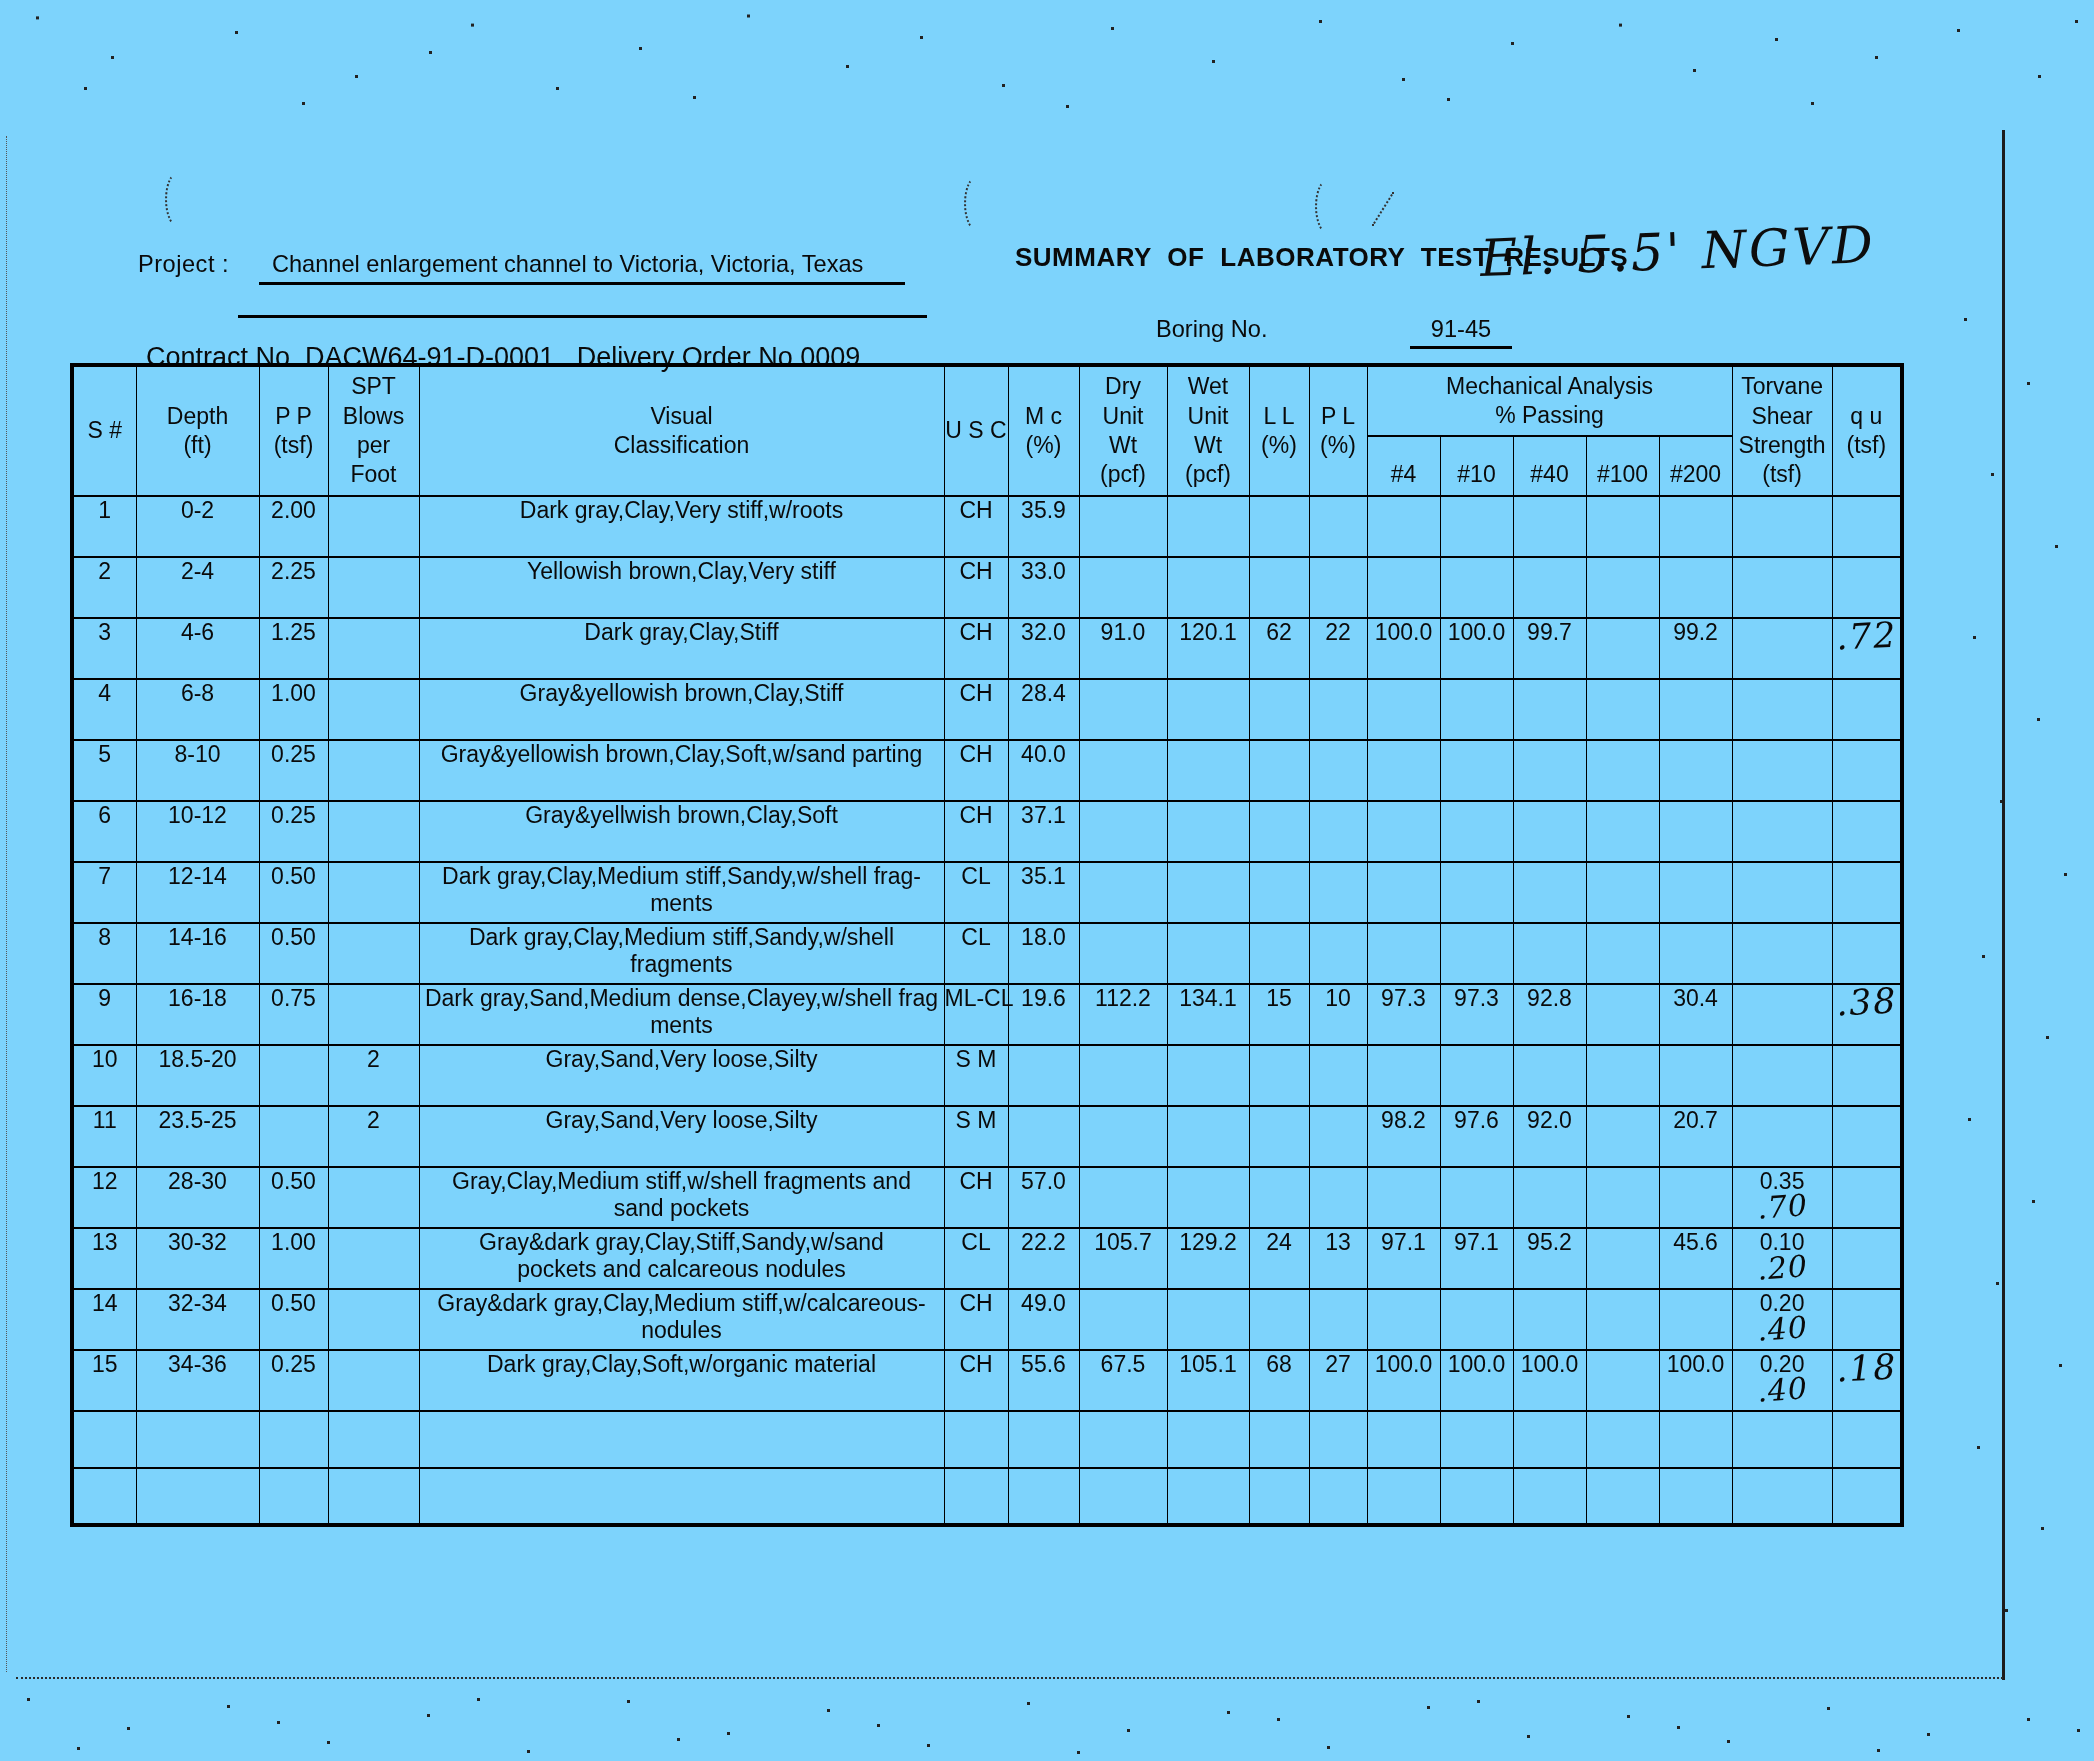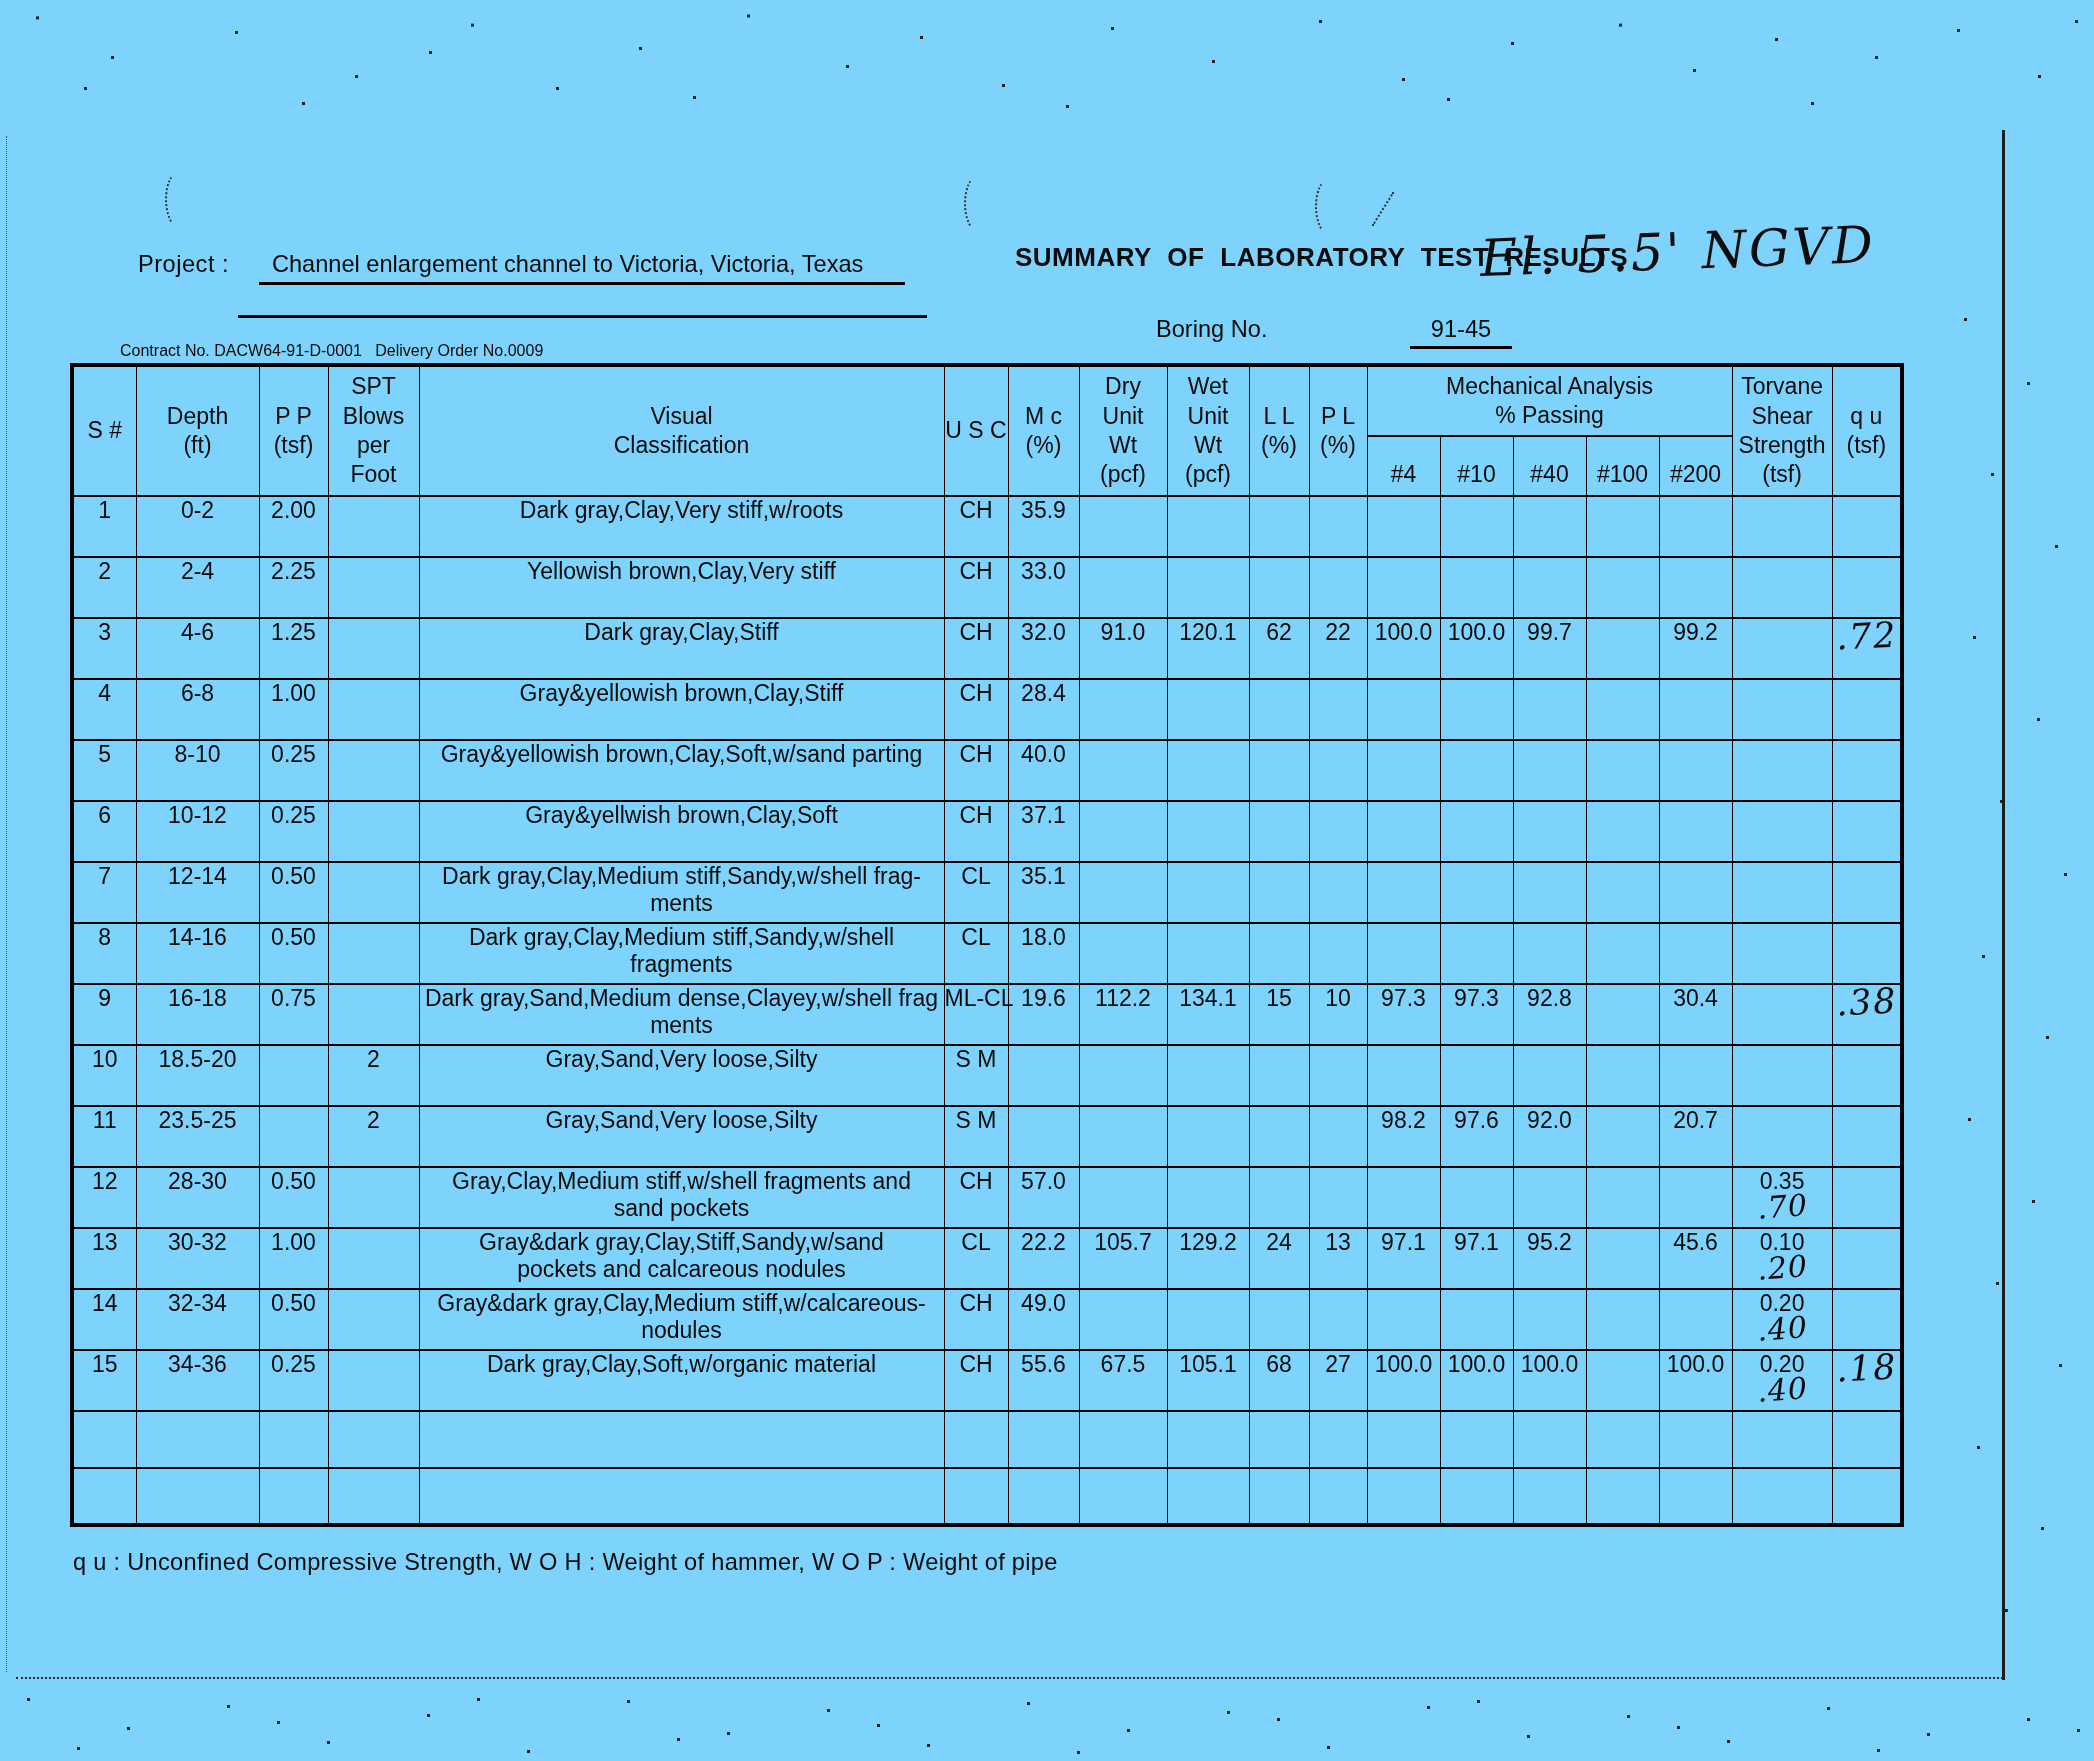"Contract No. DACW64-91-D-0001 Delivery" .contract-line { font-size: 16px -> 27px; left: 120px -> 146px }
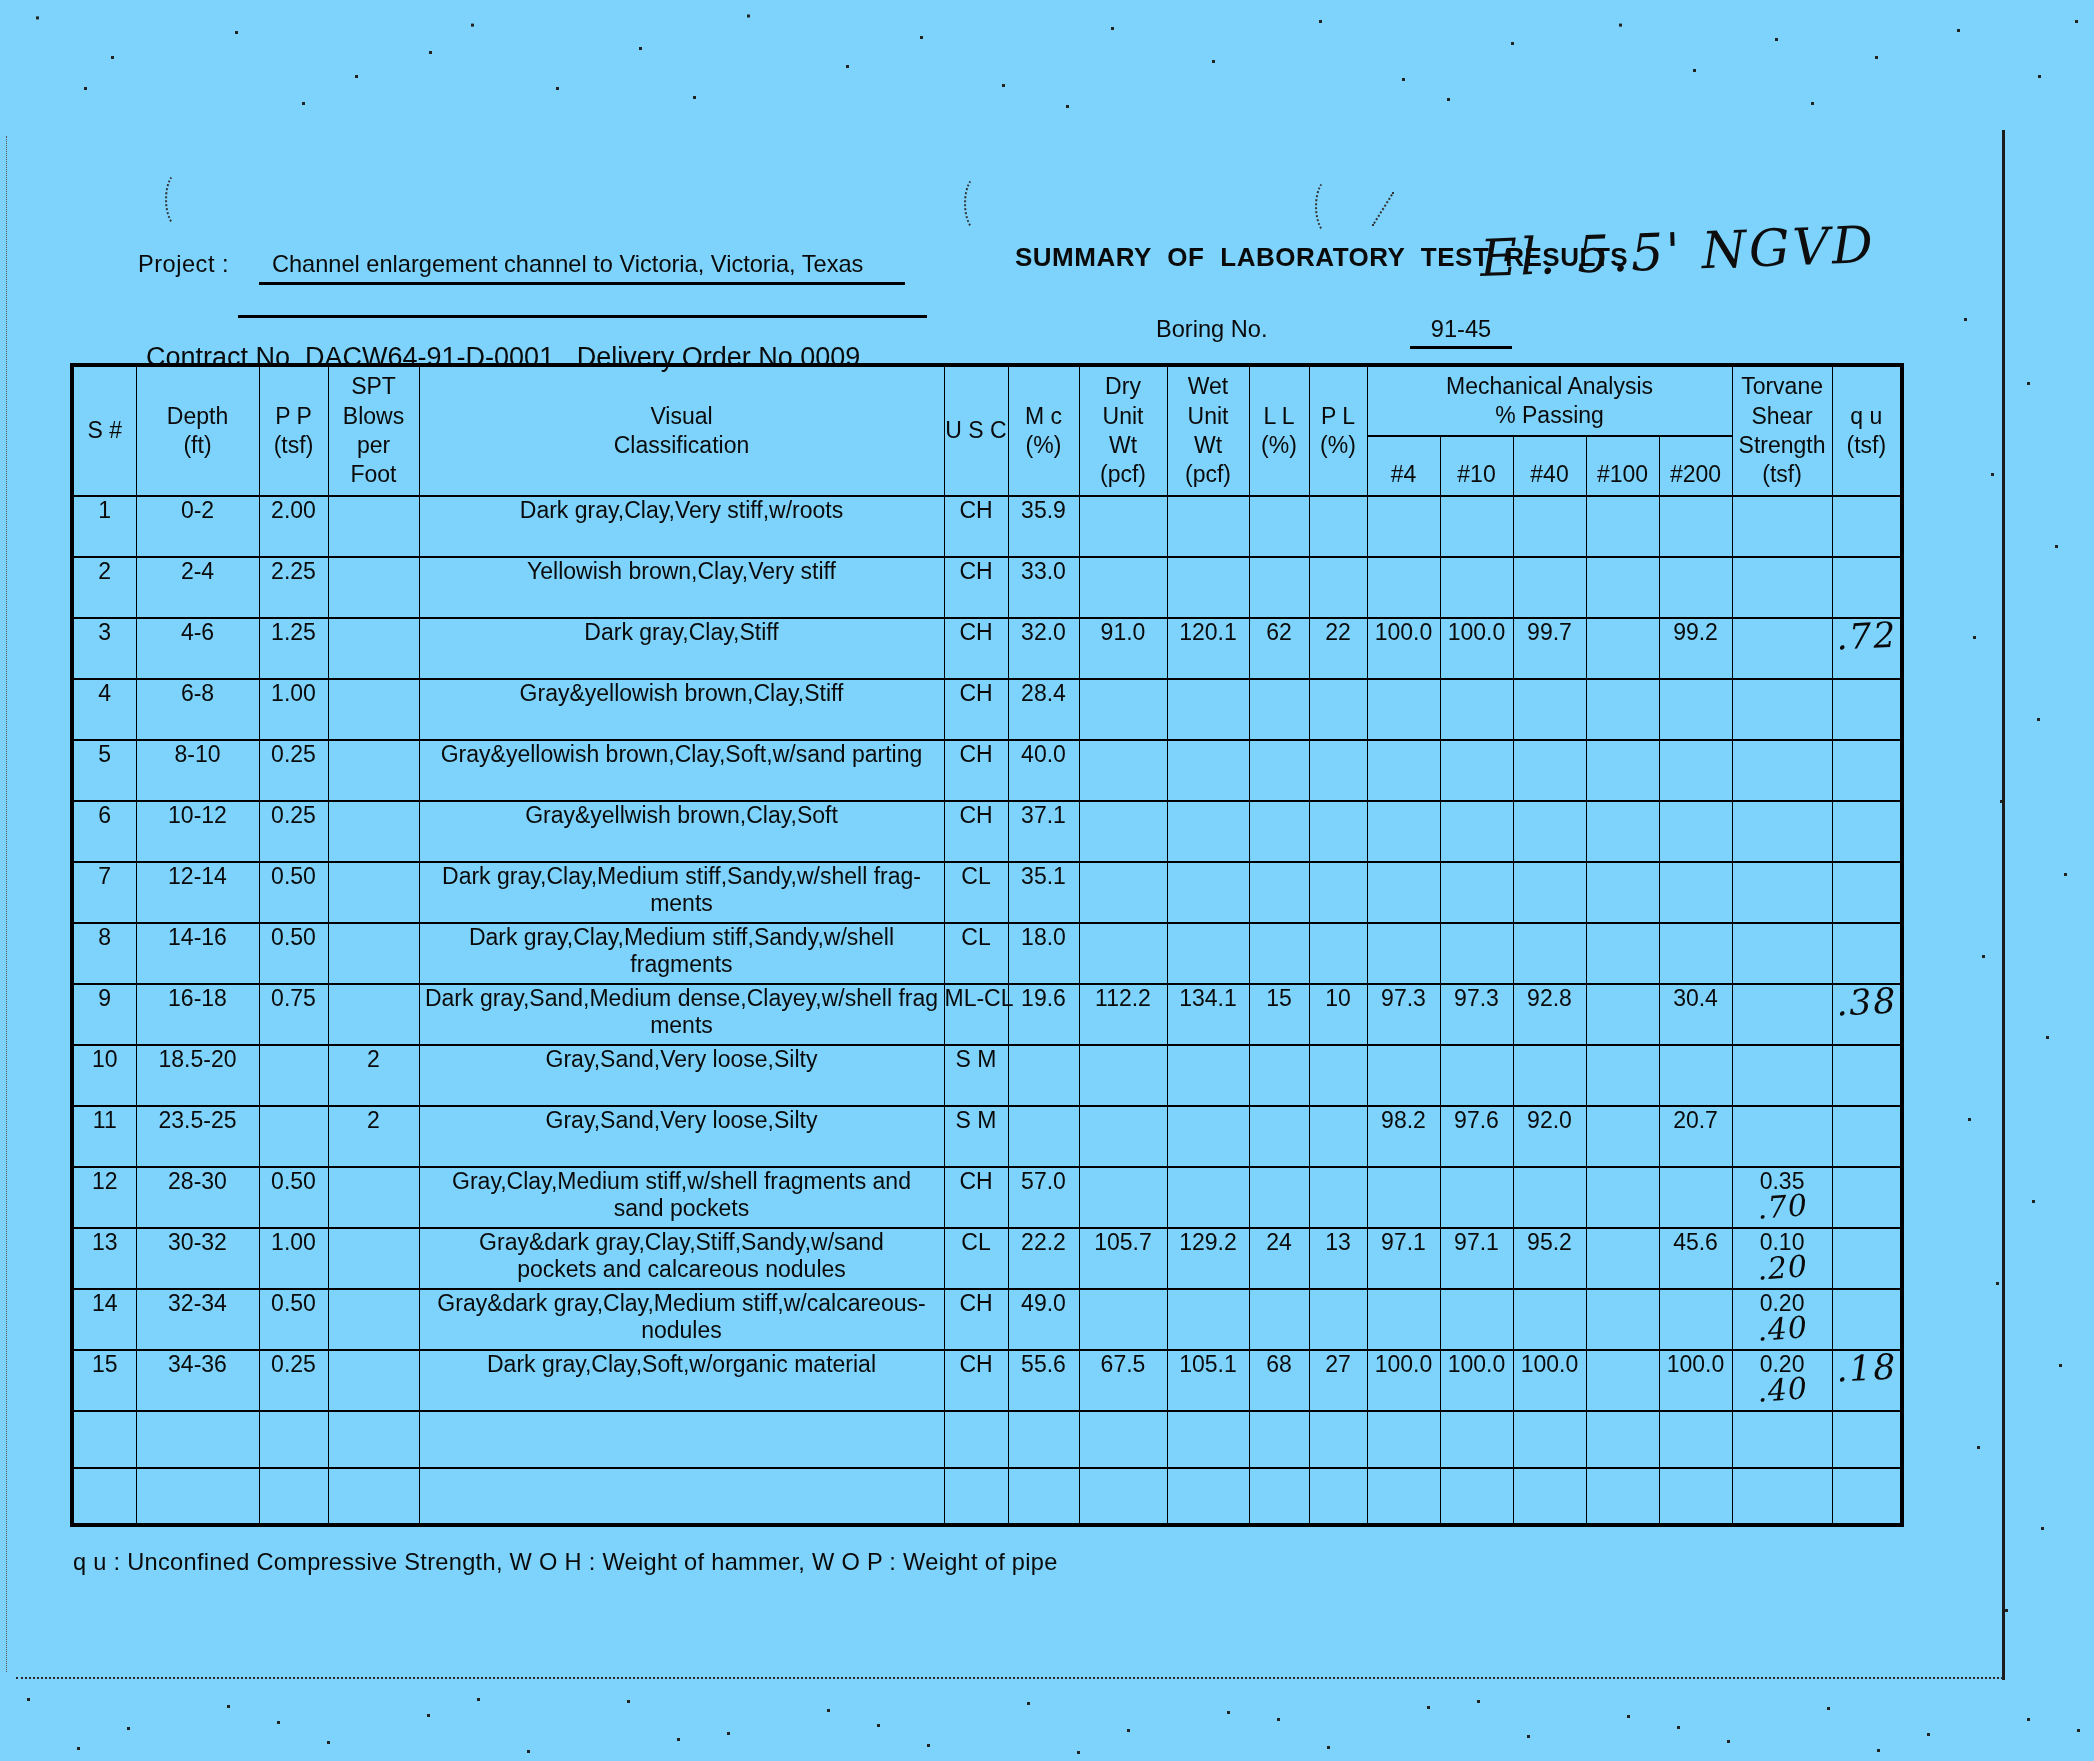"q u : Unconfined Compressive" div { html: <div>q u : Unconfined Compressive Strength, W O H : Weight of hammer, W O P : Weight of pipe</div> -> none }
